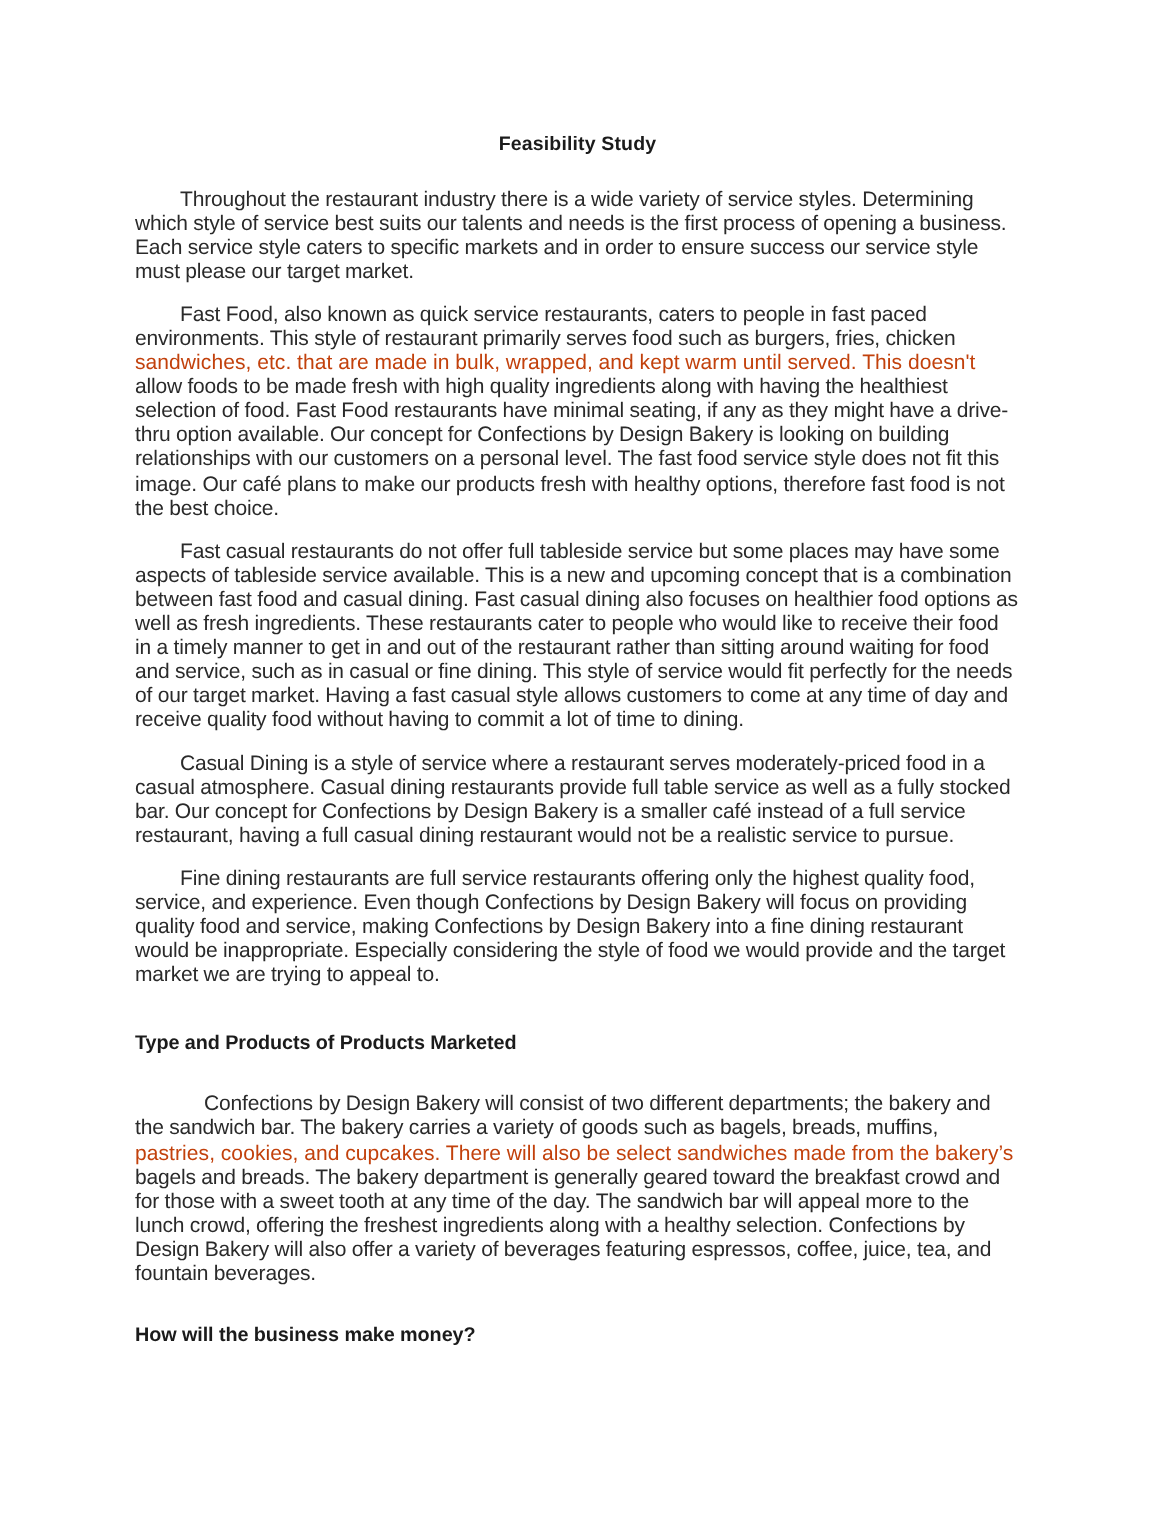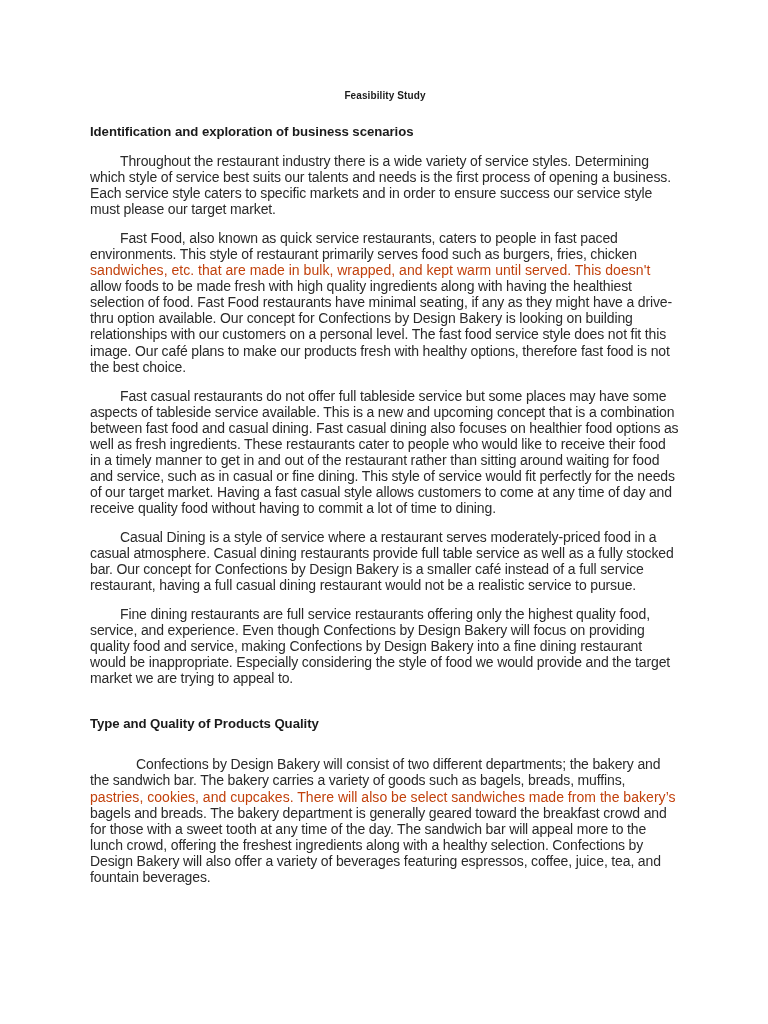"Feasibility Study" .doc-title { font-size: 10px -> 13px }
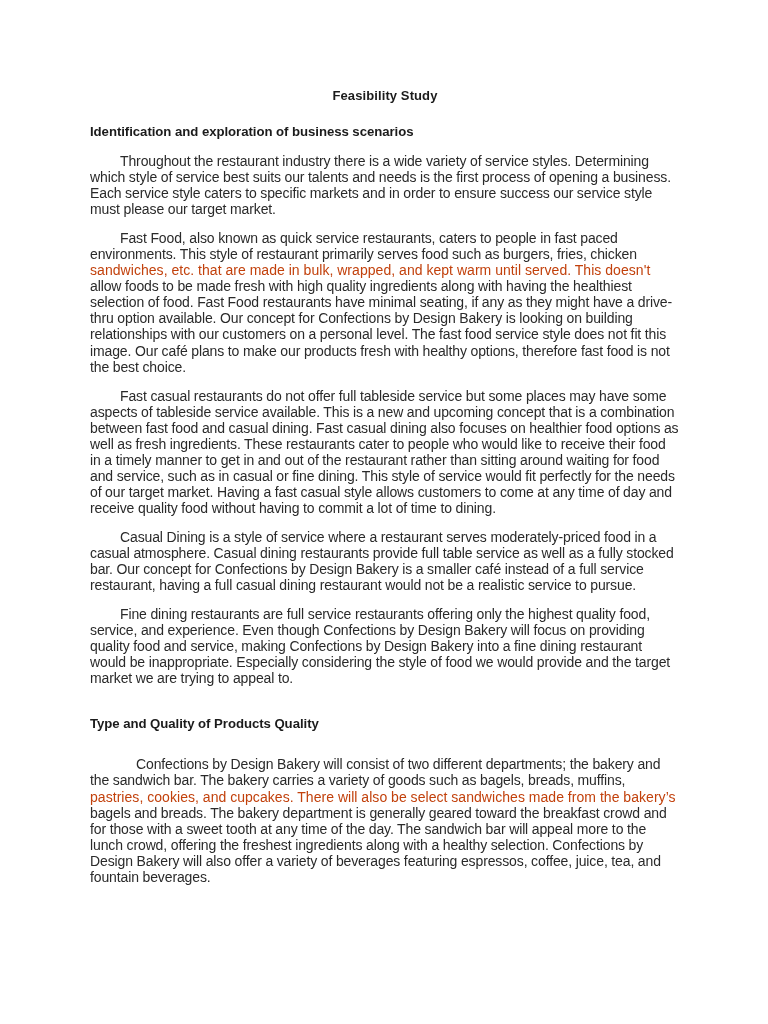"Identification and exploration of" h2.section-heading { html: <h2>Identification and exploration of business scenarios</h2> -> none }
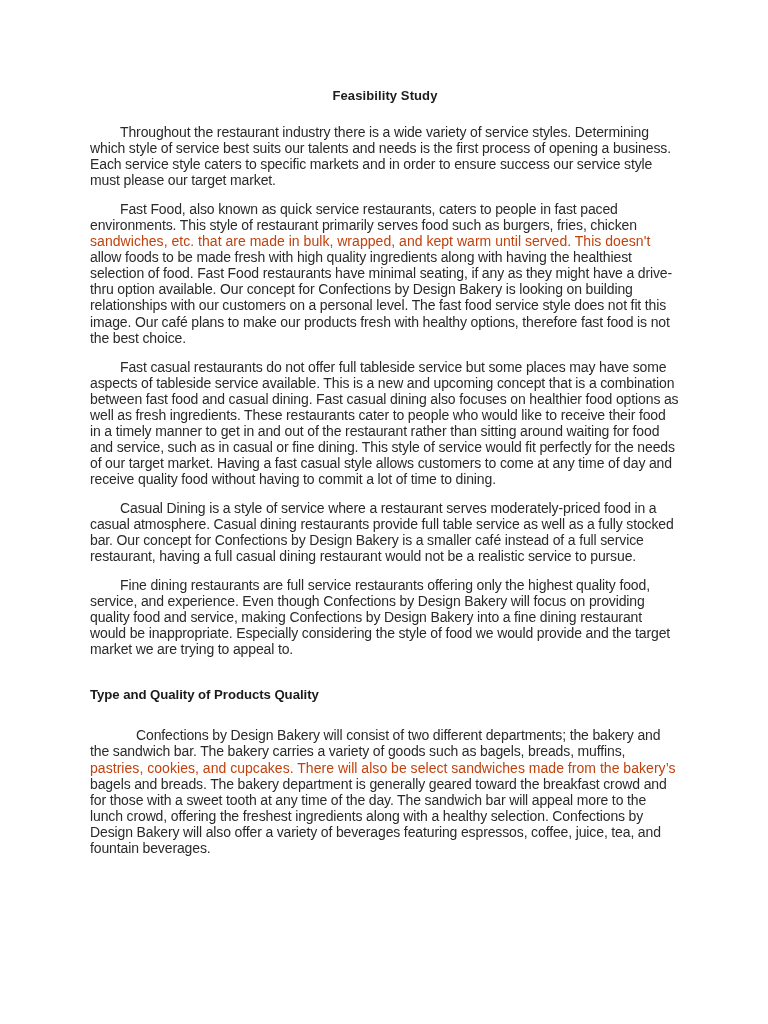"Type and Quality of Products" h2.section-heading { text: Quality of Products Quality -> Products of Products Marketed }
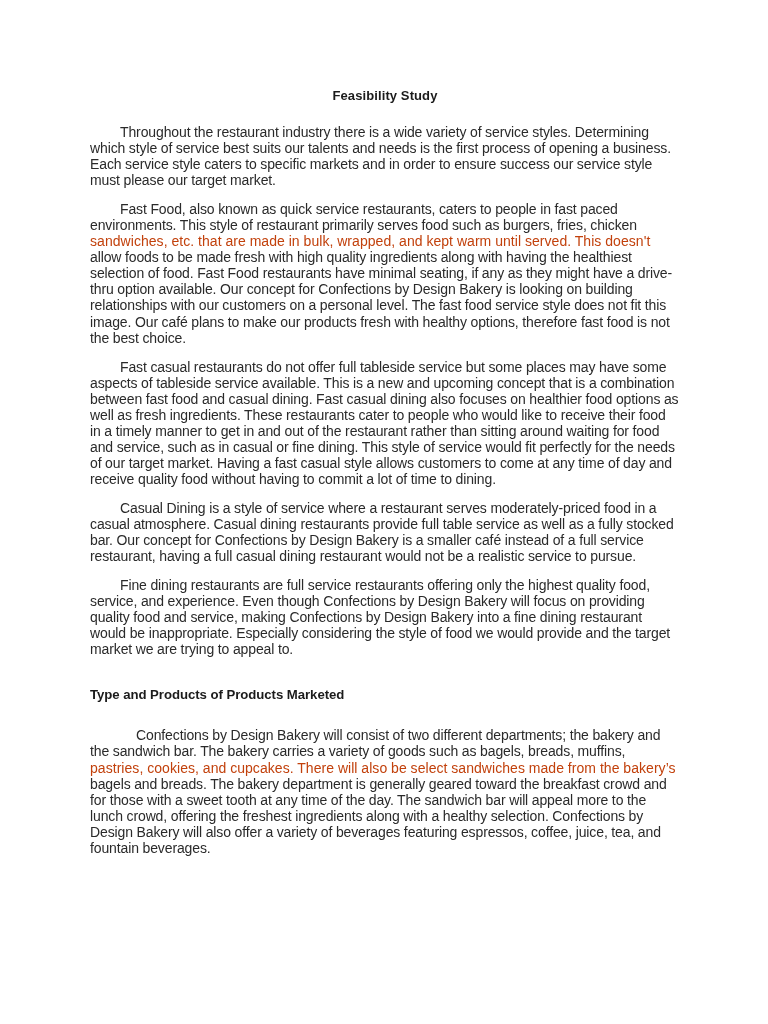"How will the business make" h2.section-heading { html: none -> <h2>How will the business make money?</h2> }
